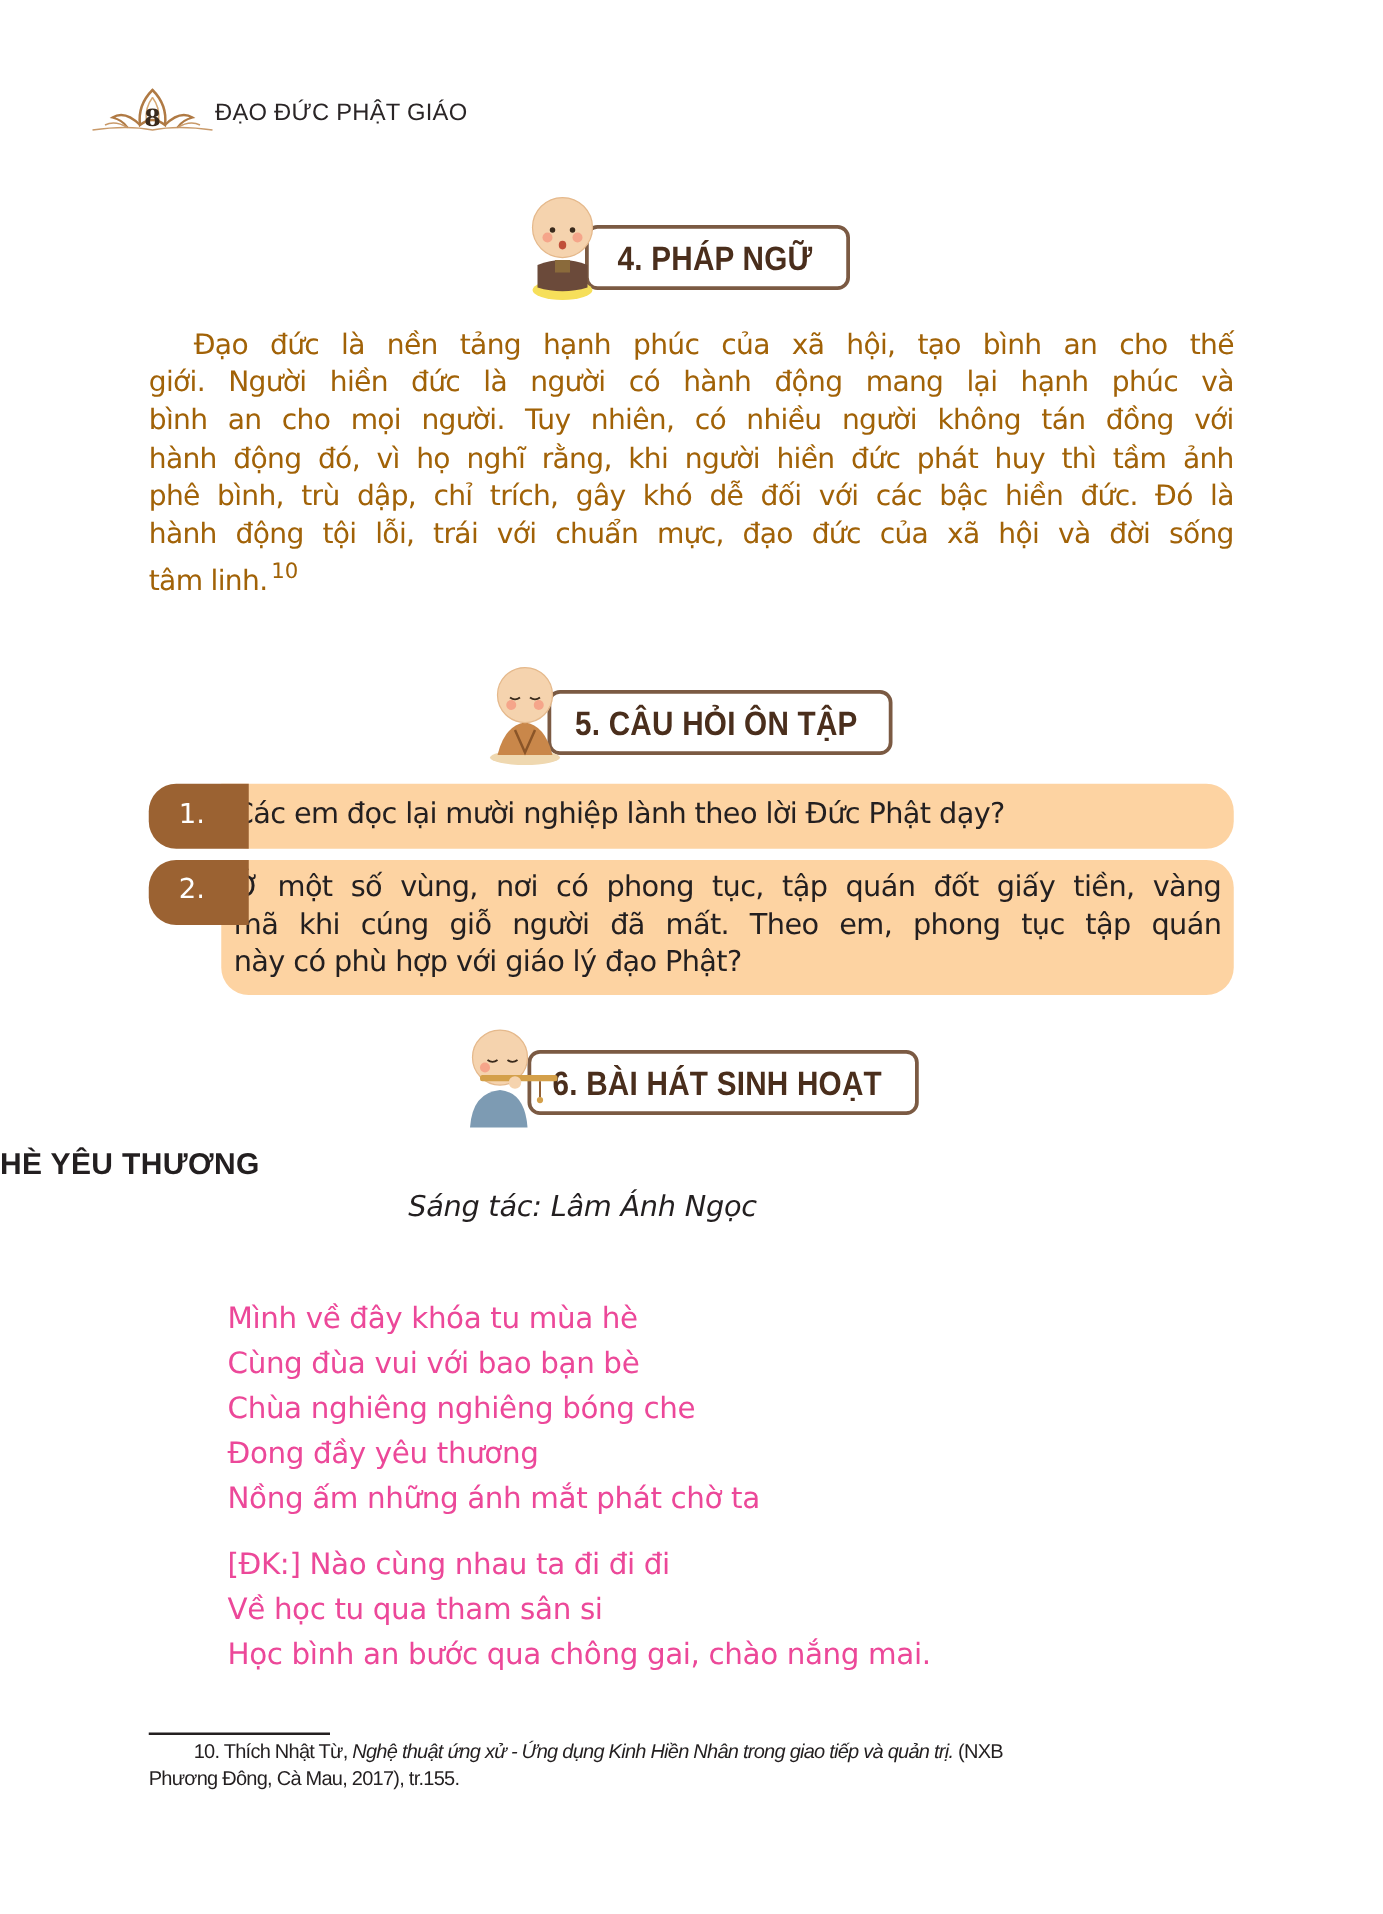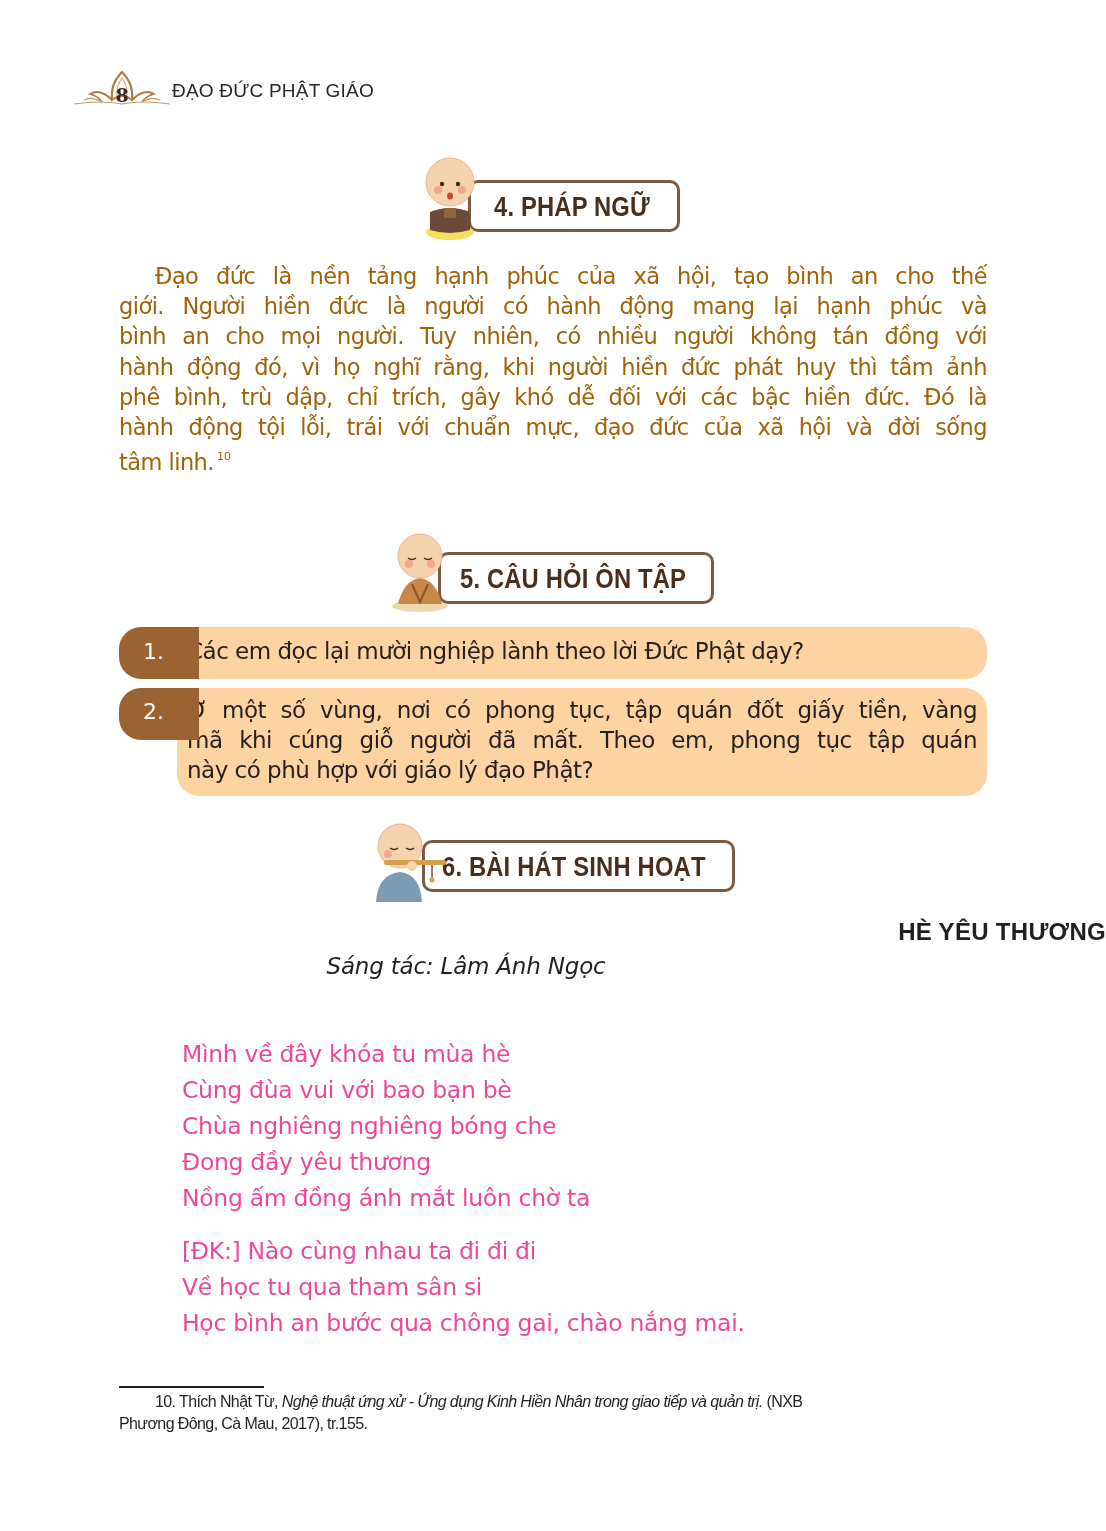"10" sup { font-size: 11px -> 17px }
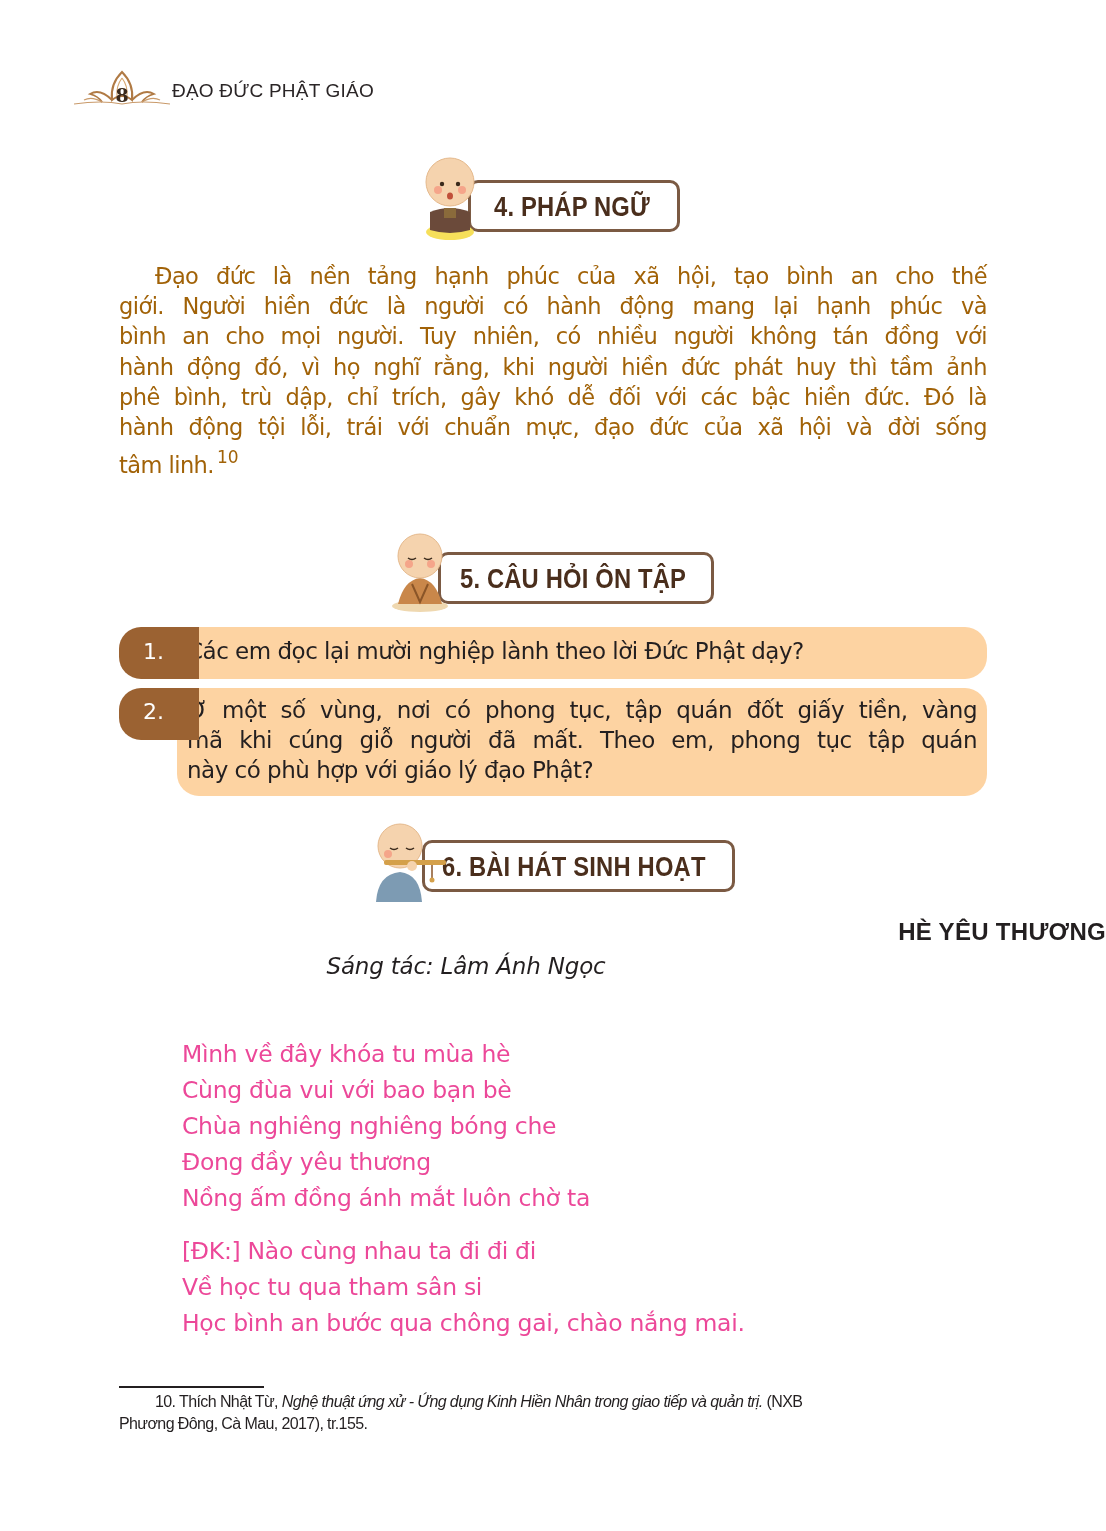"HÈ YÊU THƯƠNG" .song-title { text-align: right -> left }
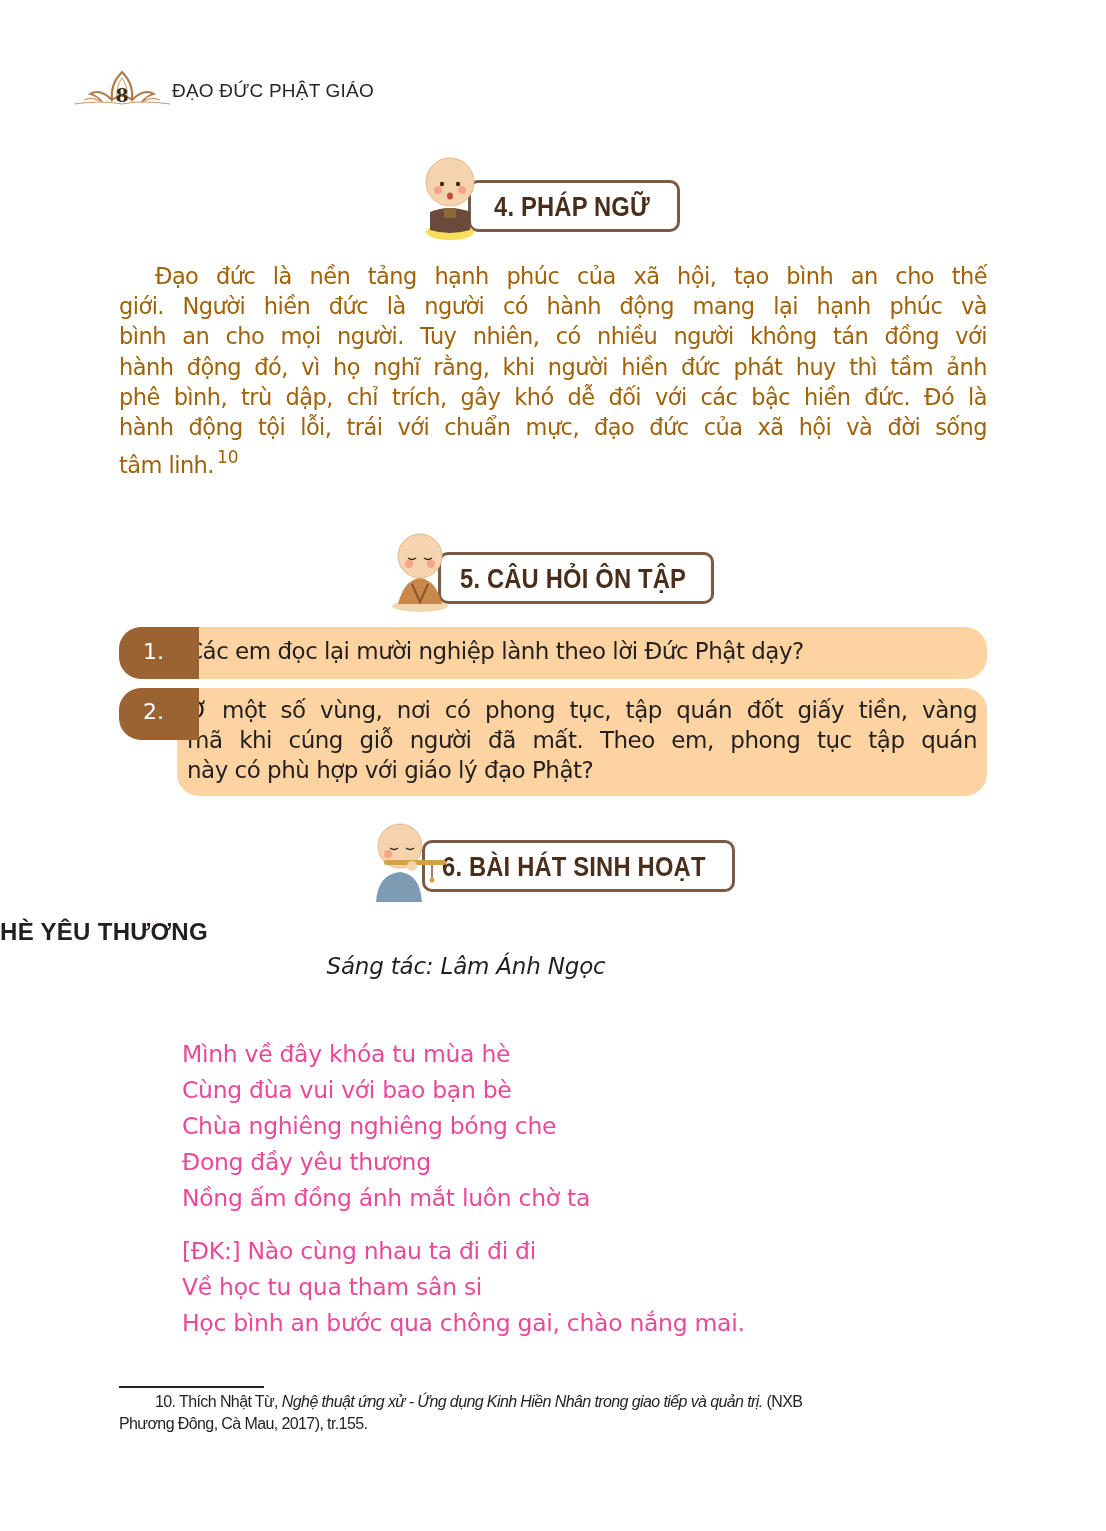"Nồng ấm đồng ánh mắt" div { text: đồng ánh mắt luôn -> những ánh mắt phát }
